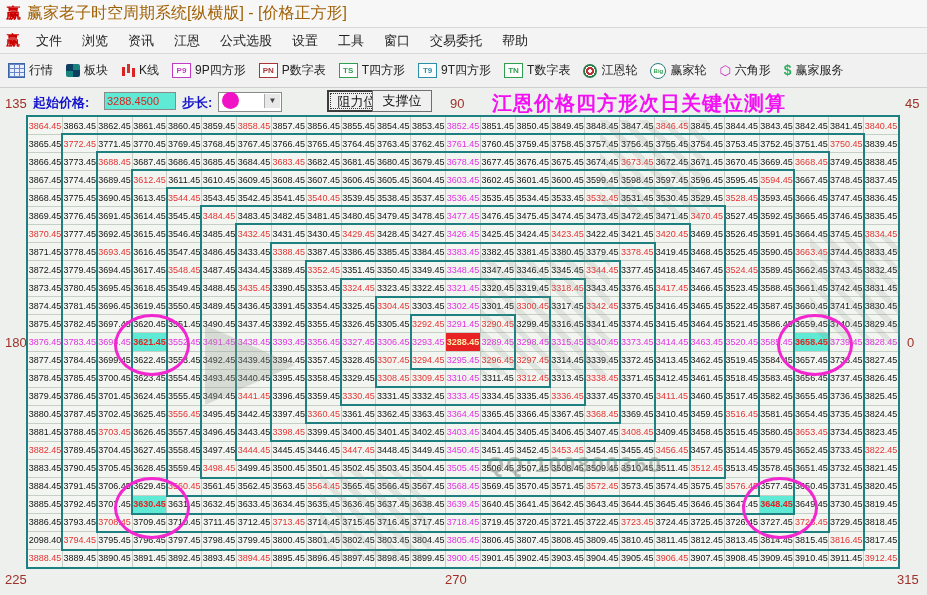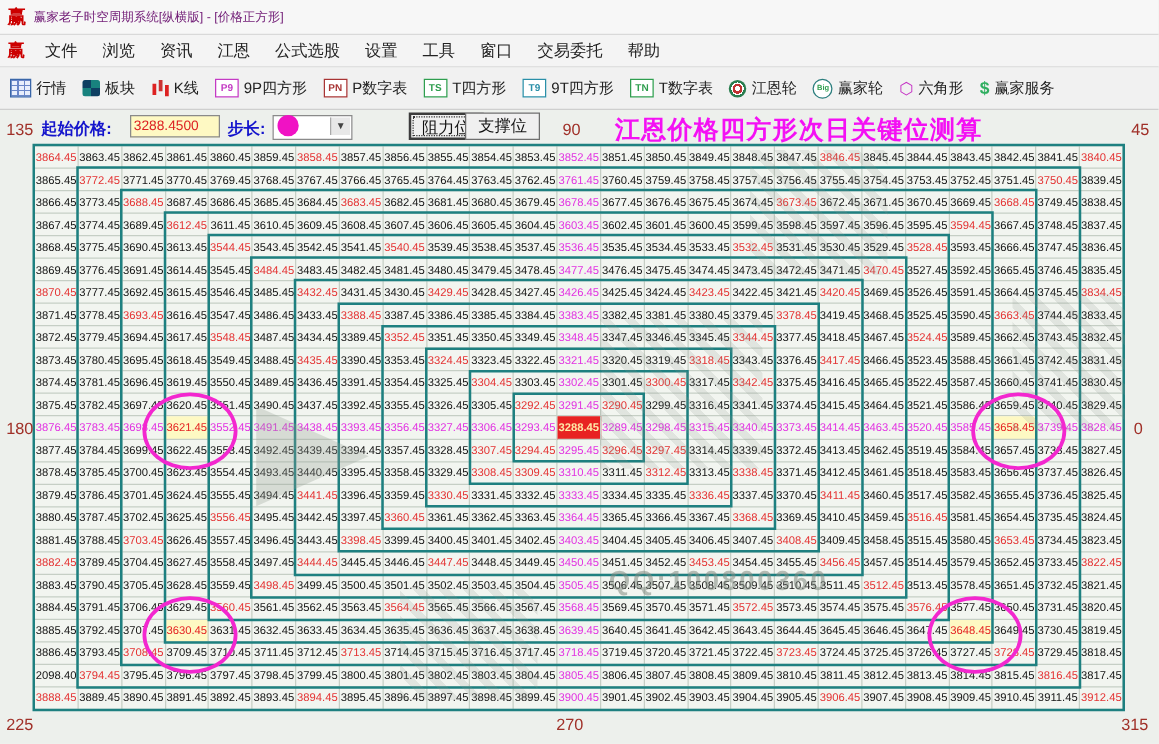"赢家老子时空周期系统[纵横版] - [价格正方形]" .titletext { color: #701a75 -> #a16207; font-size: 10px -> 16px }
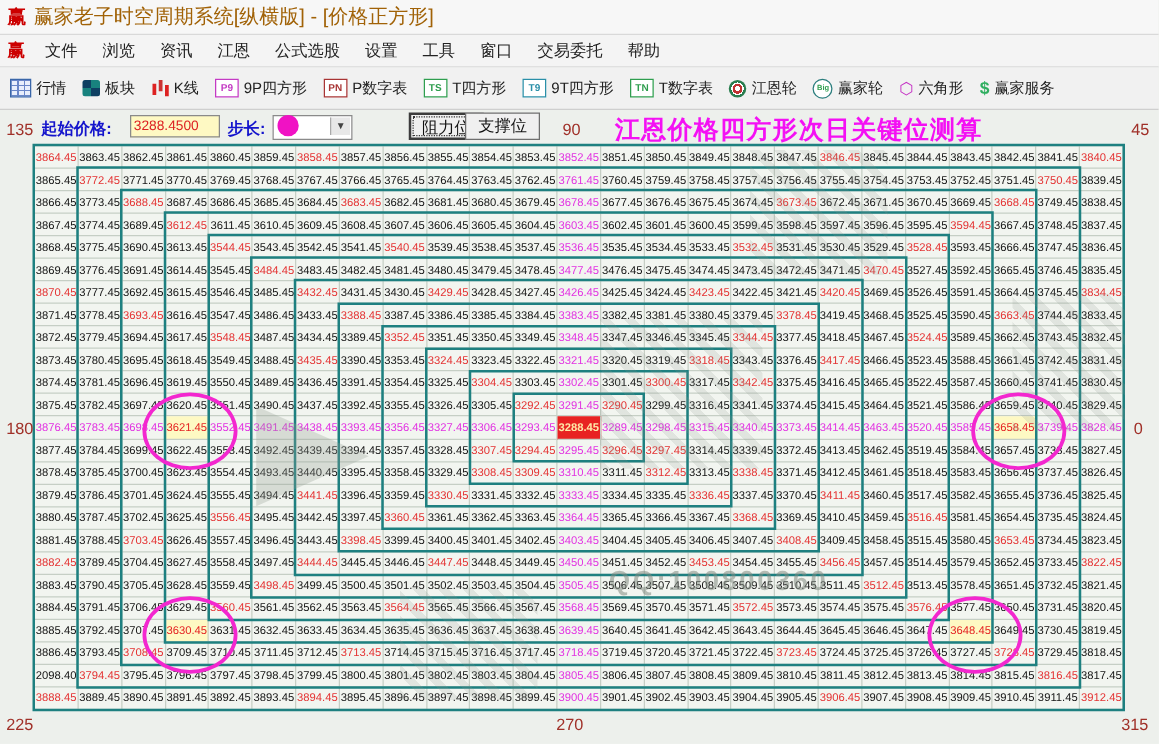"3288.4500" .price-input { background: #fef9c3 -> #5eead4 }
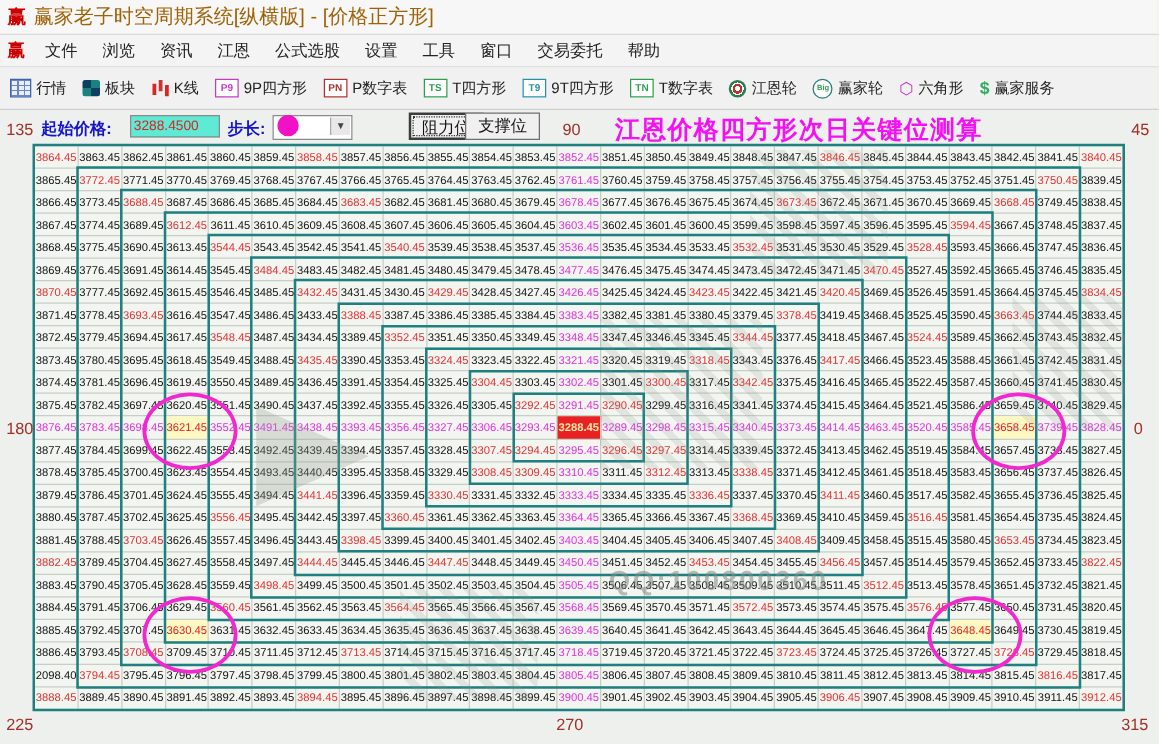"3621.45" .cell.yellow { background: #fef9c3 -> #5eead4; font-weight: normal -> bold }
